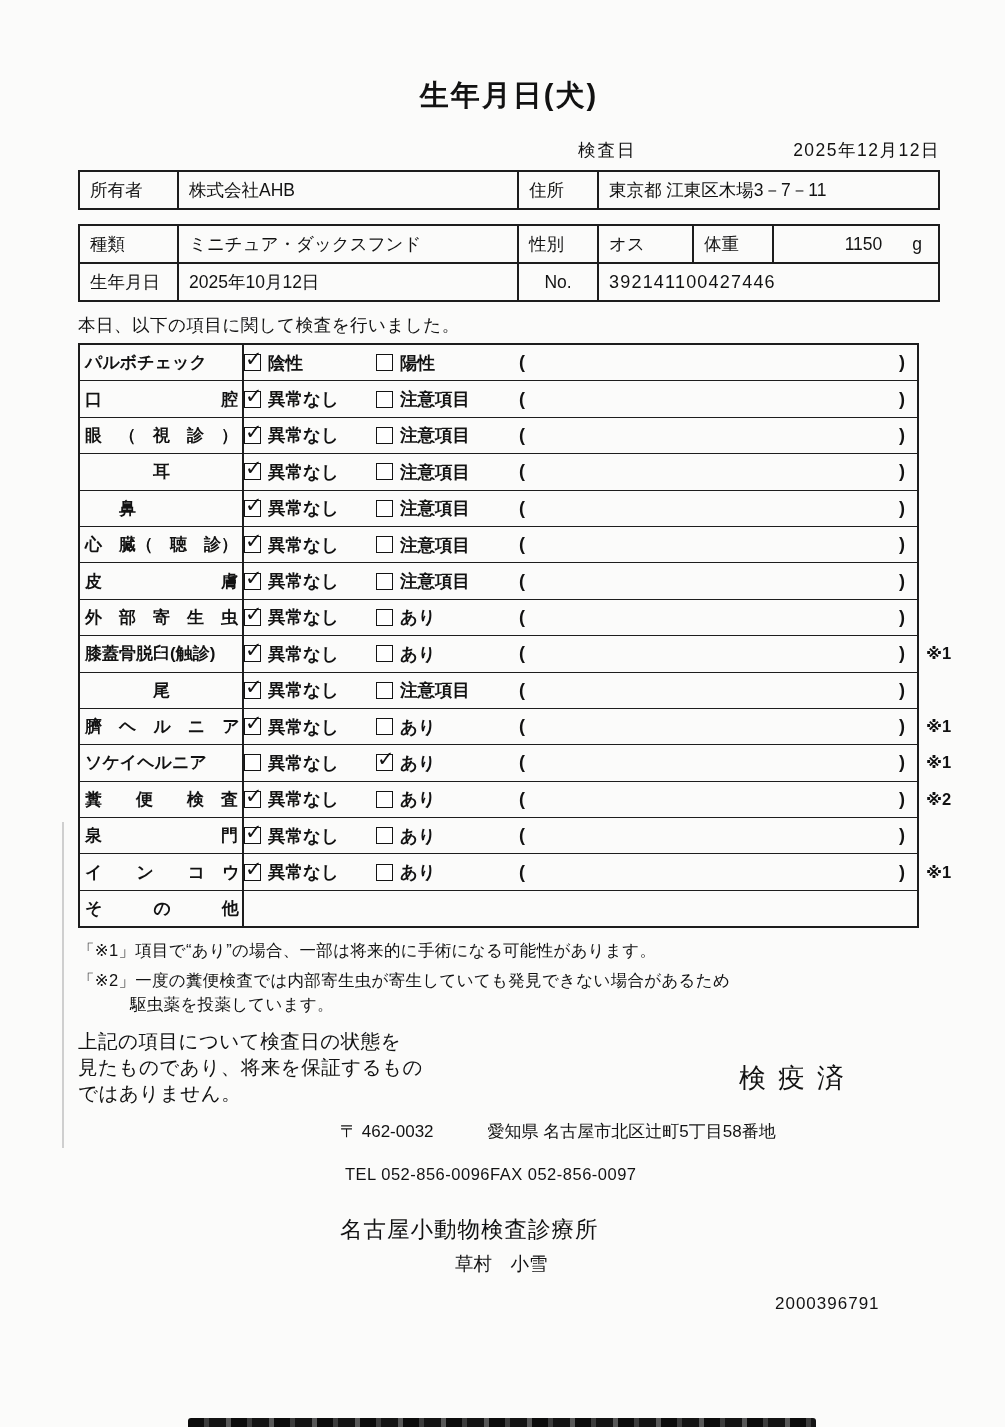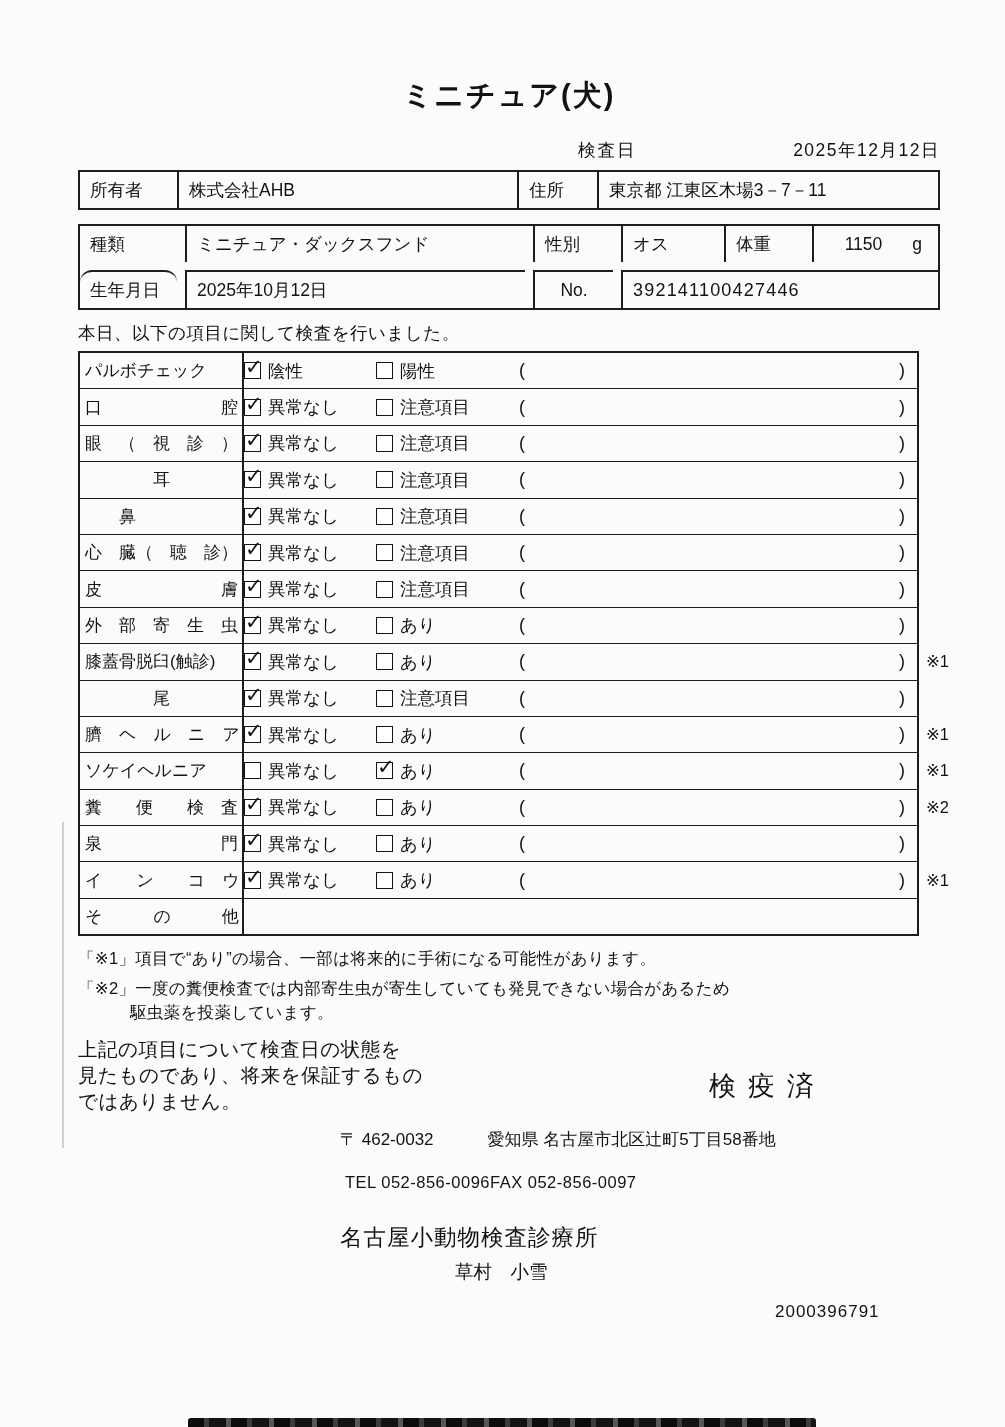"ミニチュア(犬)" h1.title { text: ミニチュア -> 生年月日 }
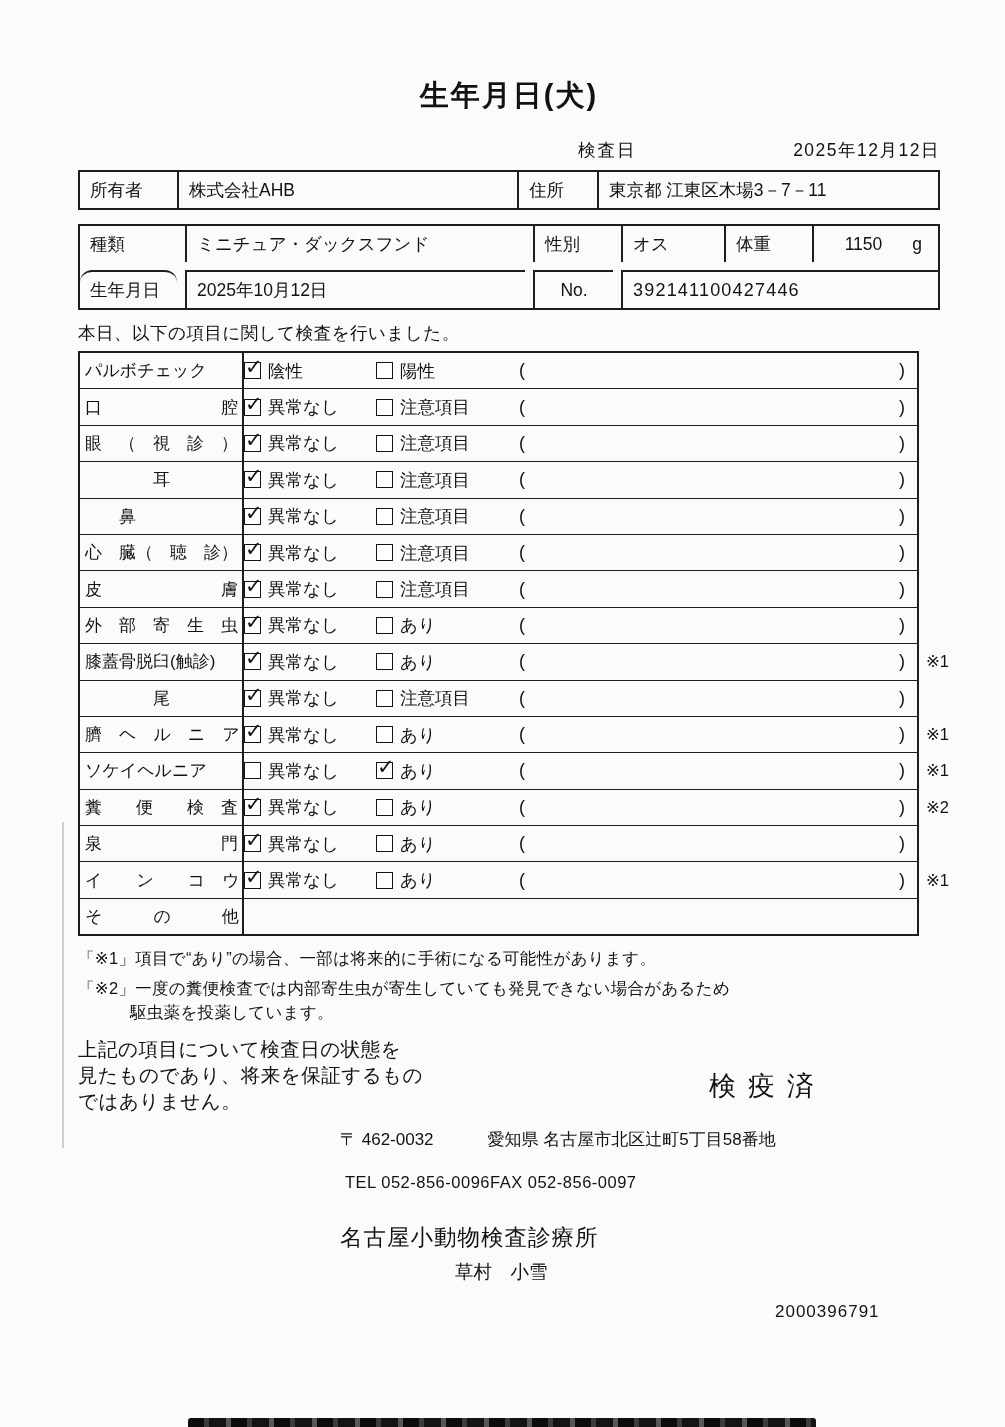"所有者" .cell.rs { border-radius: 12px -> none }
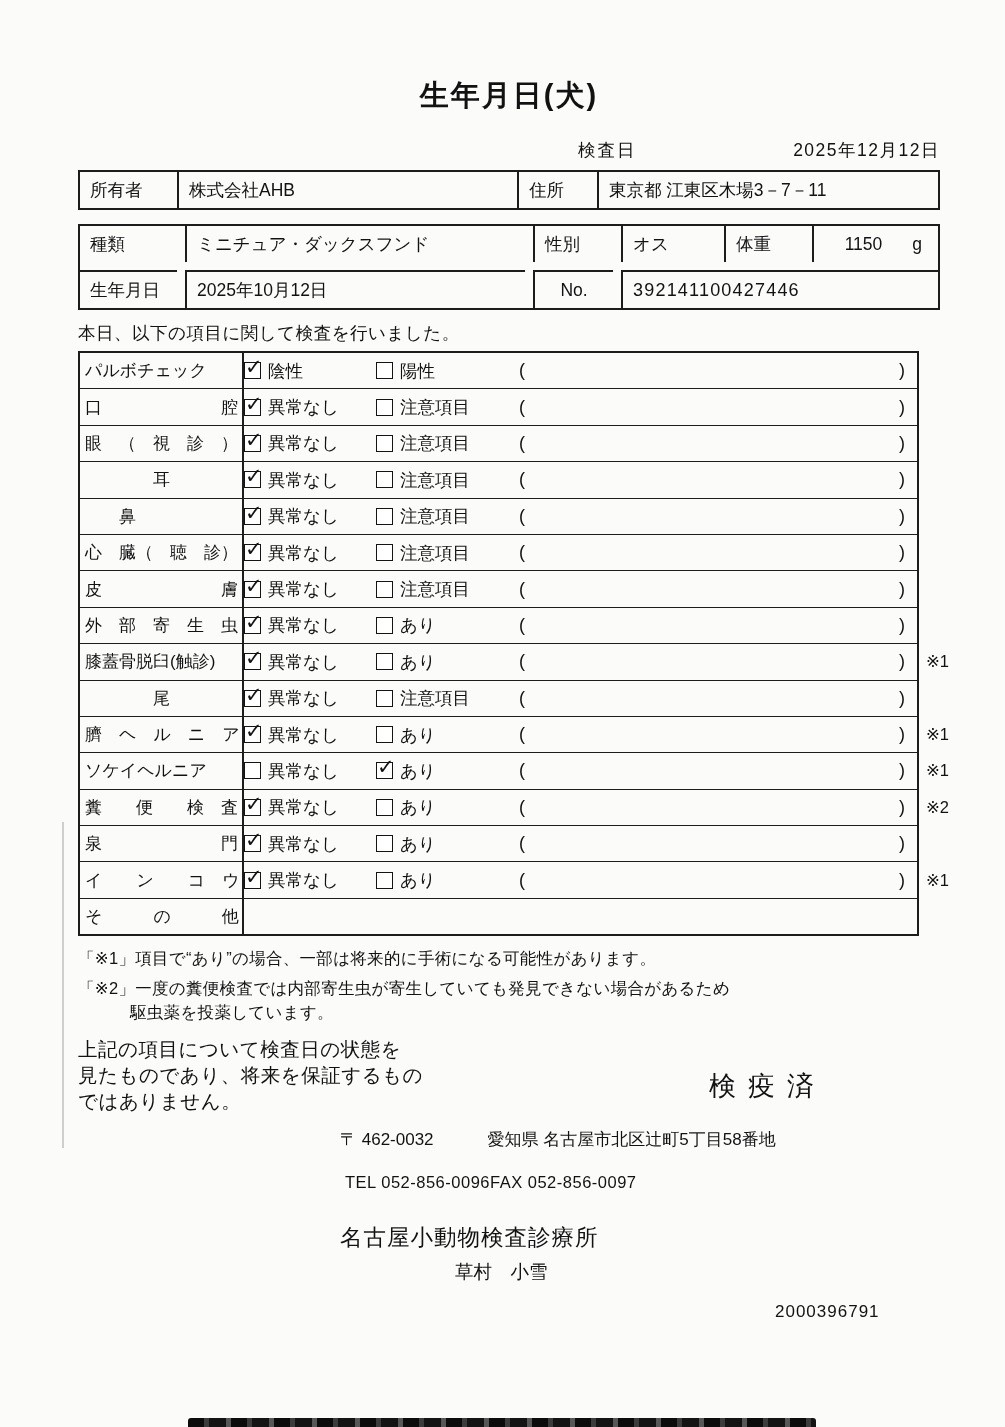"種類" .tbl-pet { gap: 8px -> none }
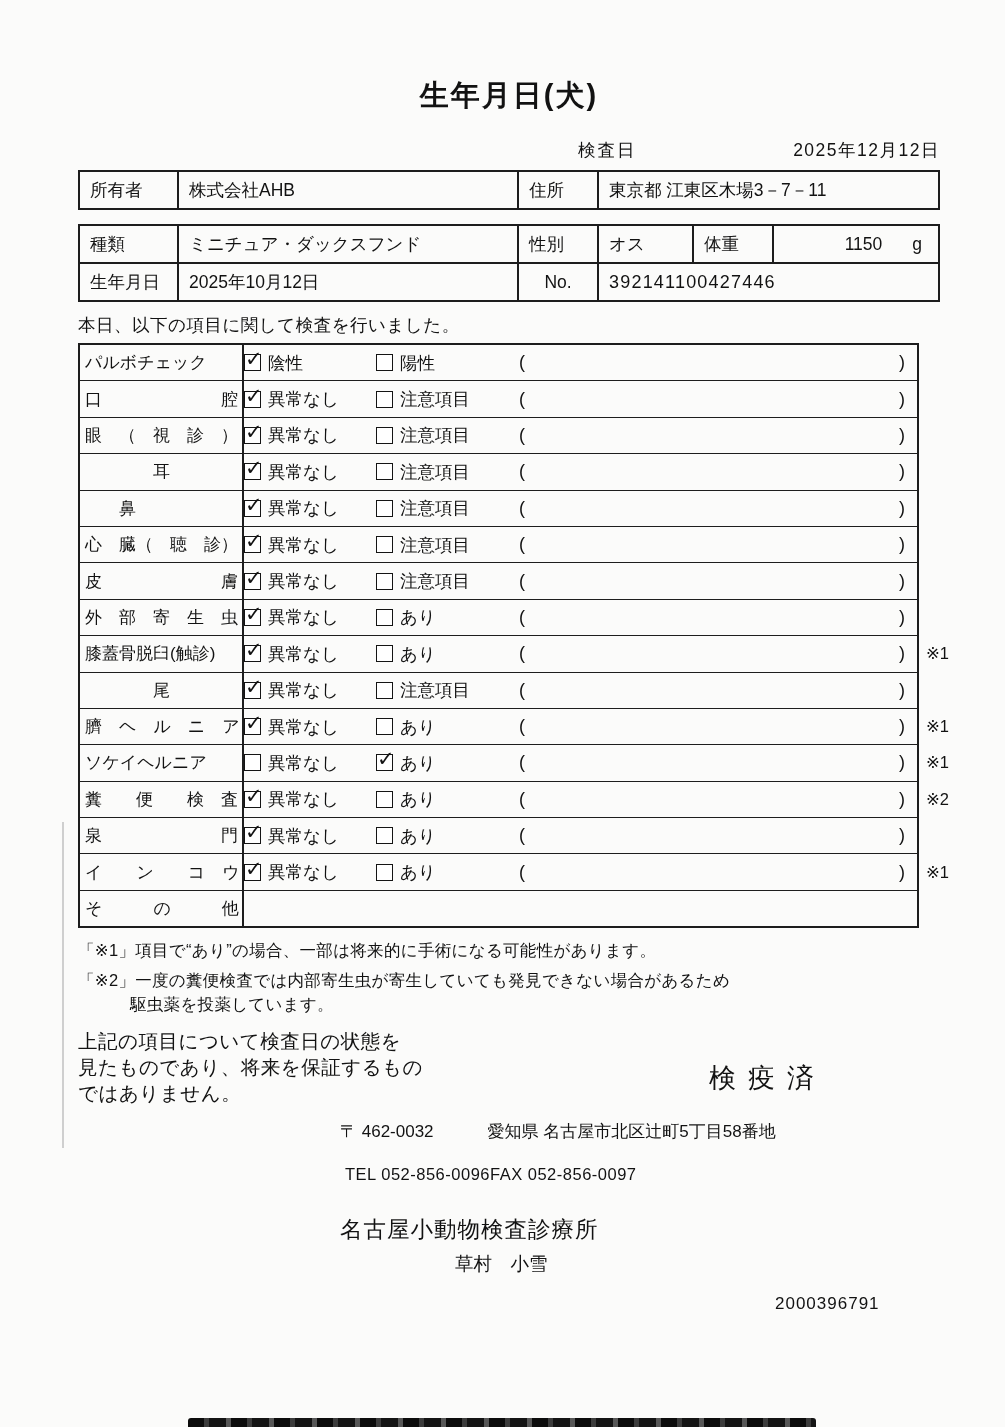"パルボチェック" .chk { font-weight: none -> bold }
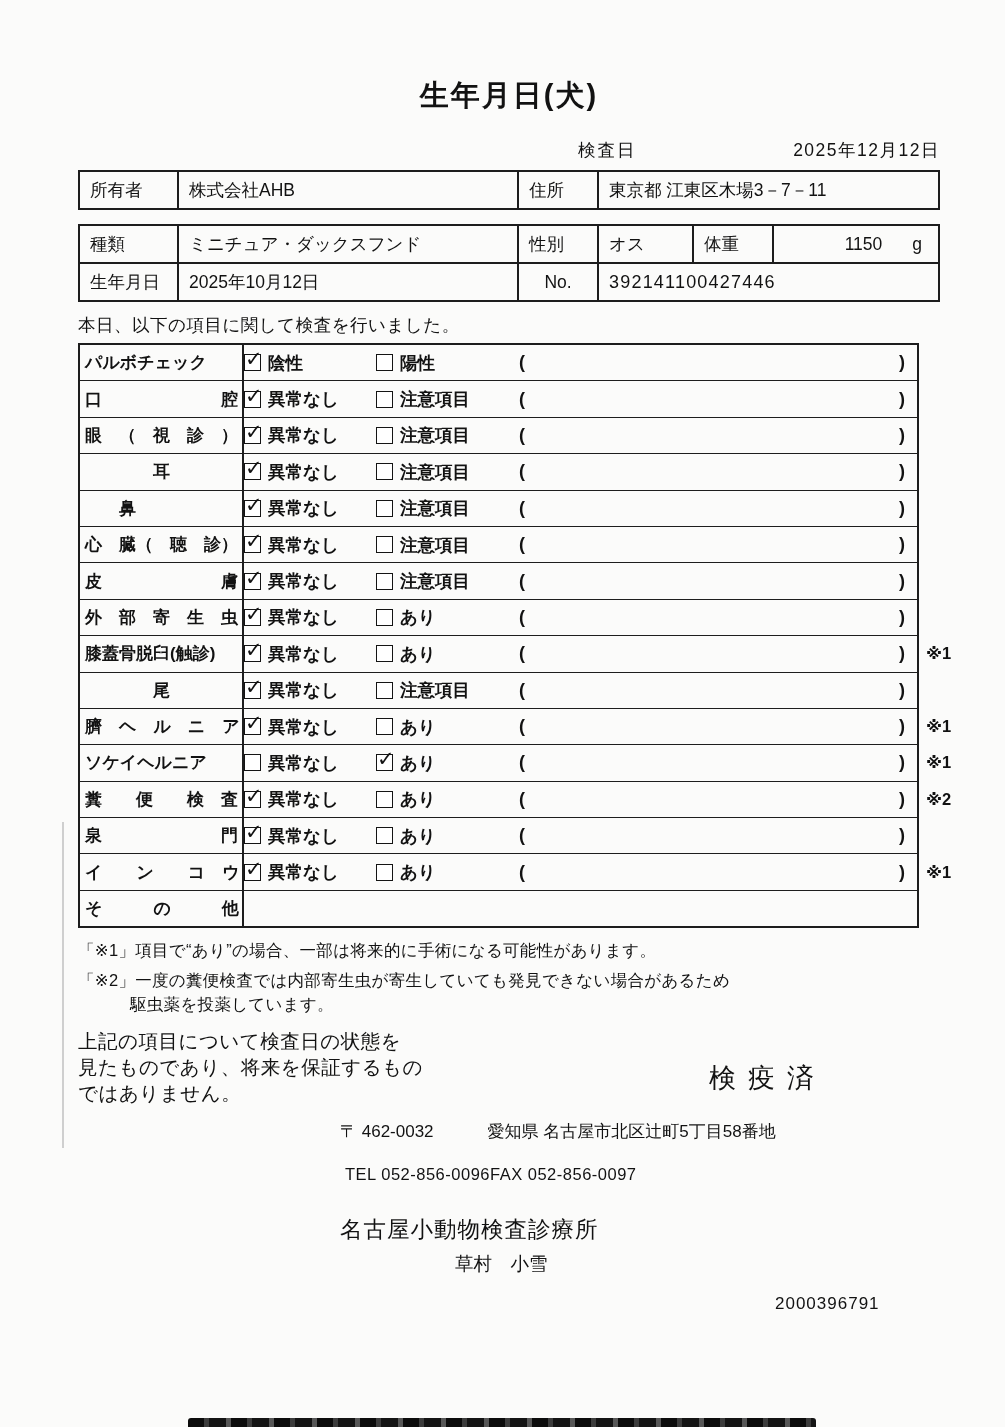"検疫済" .stamp { right: 114px -> 84px }
